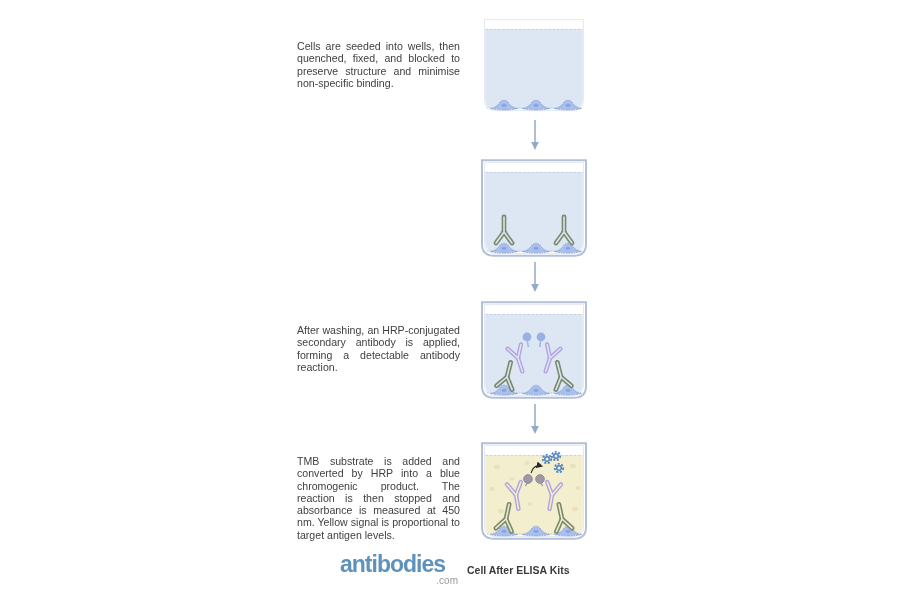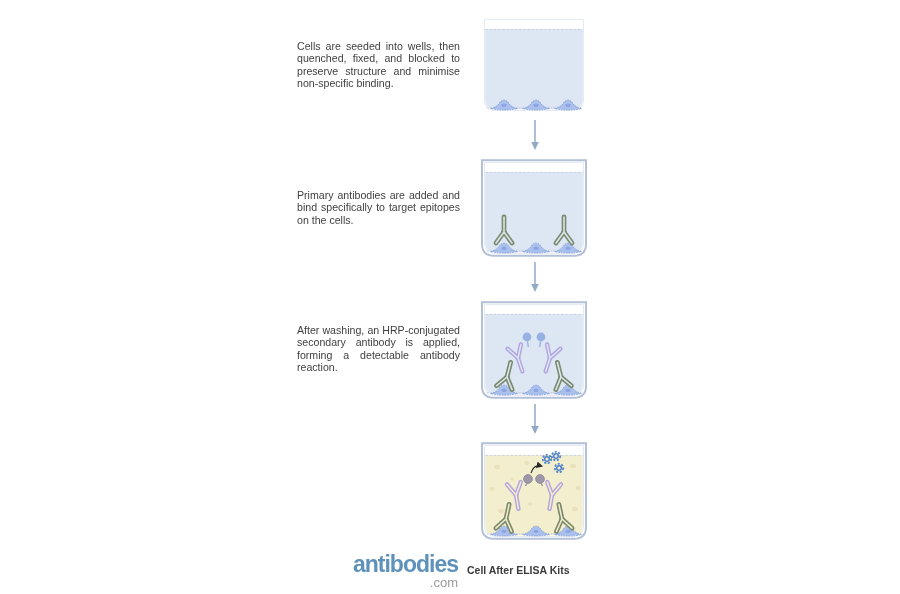"Primary antibodies are added and" div.step-text { html: <div>Primary antibodies are added and bind specifically to target epitopes on the cells.</div> -> none }
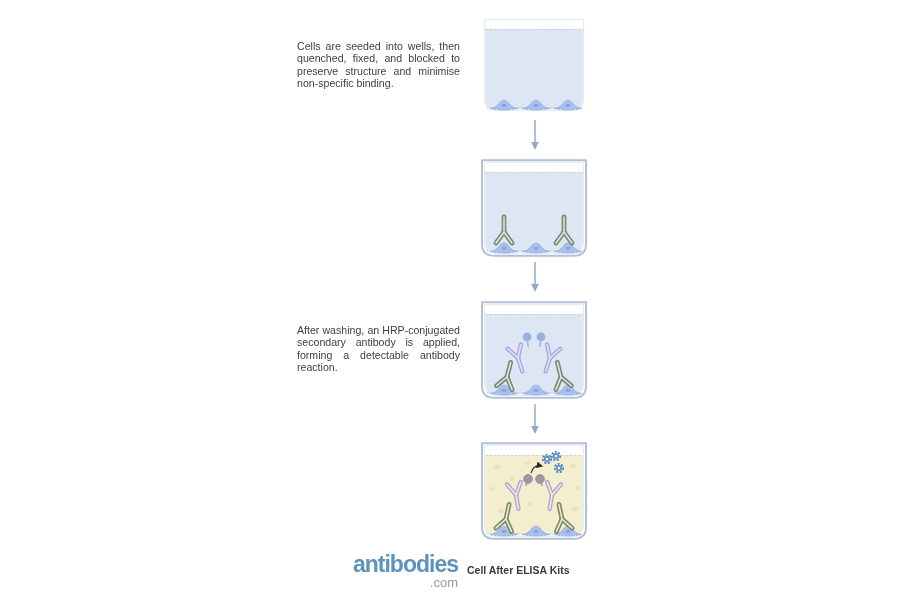"TMB substrate is added and" div.step-text { html: none -> <div>TMB substrate is added and converted by HRP into a blue chromogenic product. The reaction is then stopped and absorbance is measured at 450 nm. Yellow signal is proportional to target antigen levels.</div> }
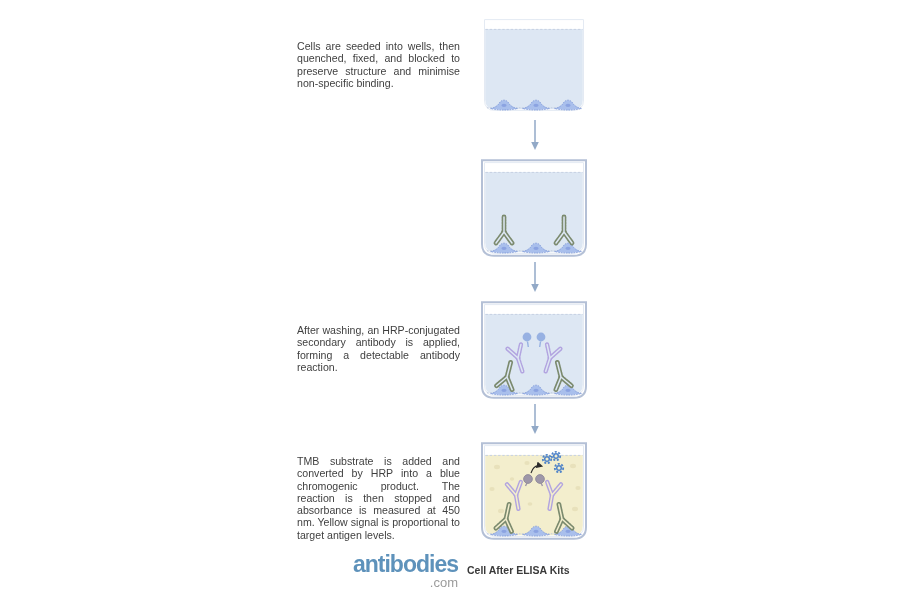"antibodies" .footer { text-align: right -> none }
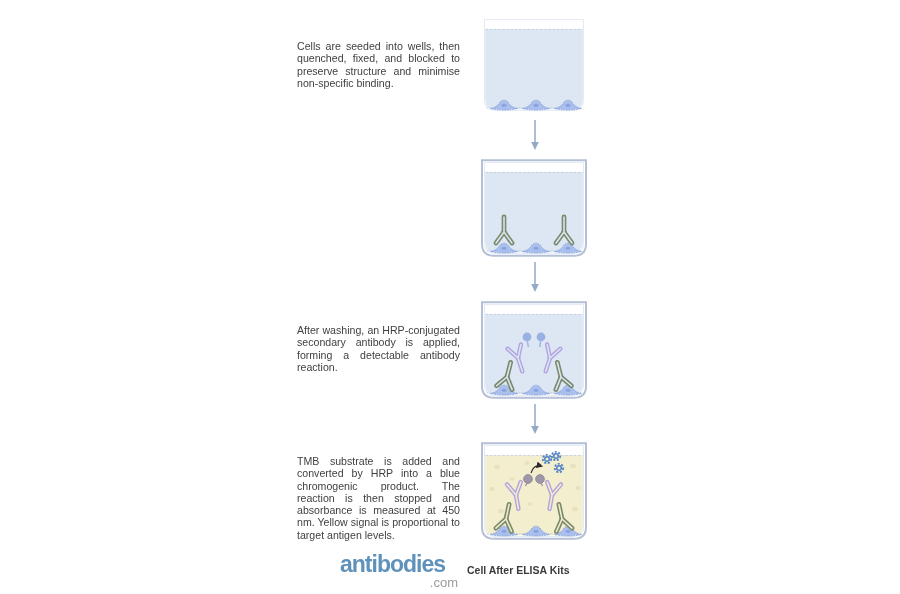".com" .brand-suffix { font-size: 13px -> 10px }
